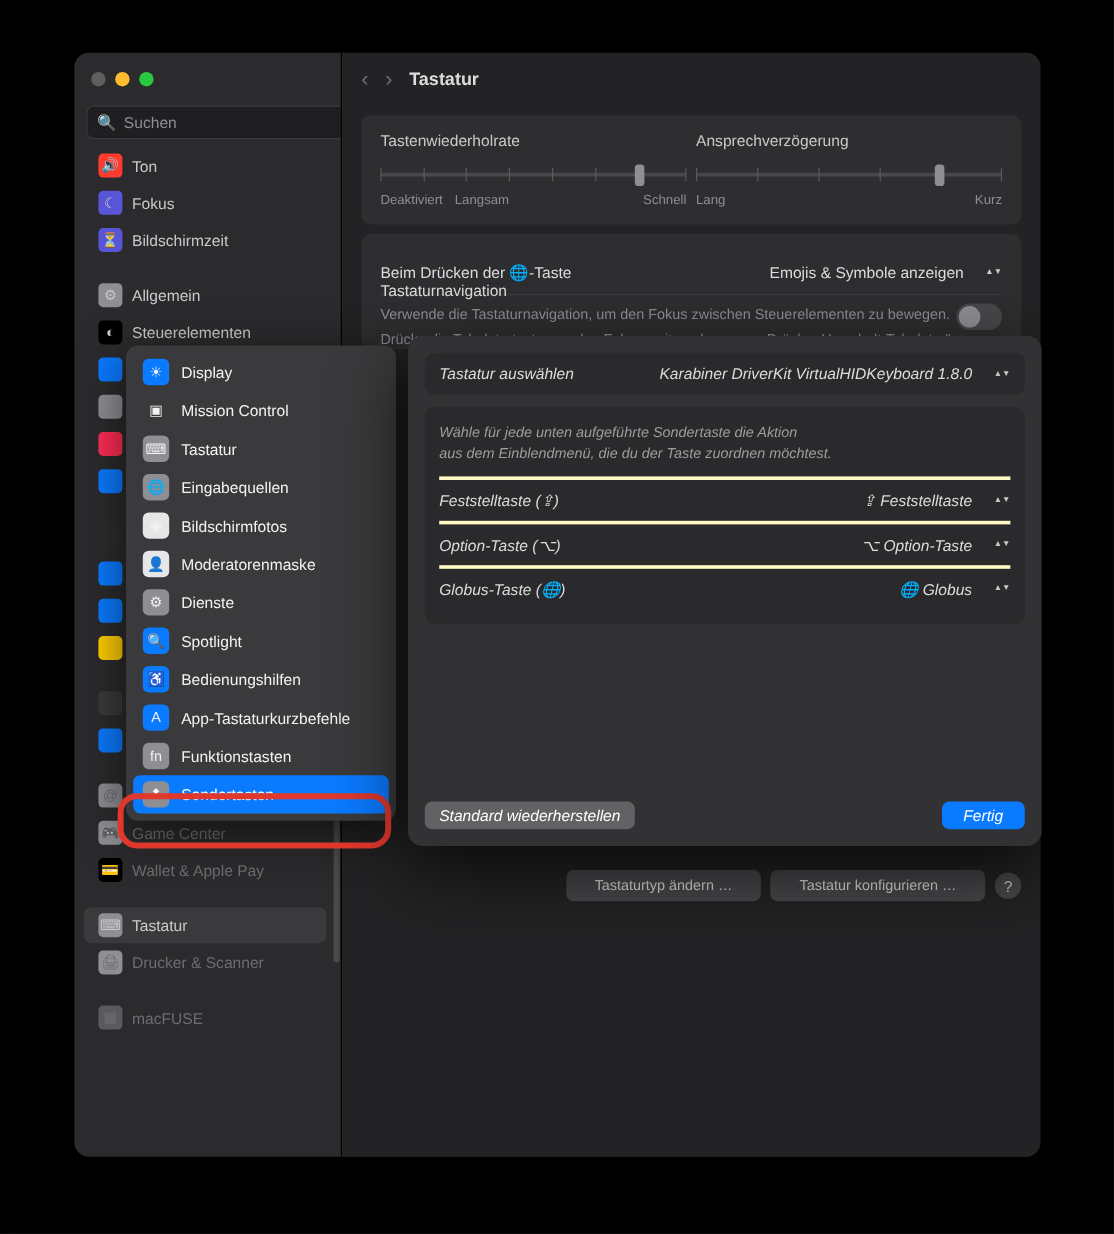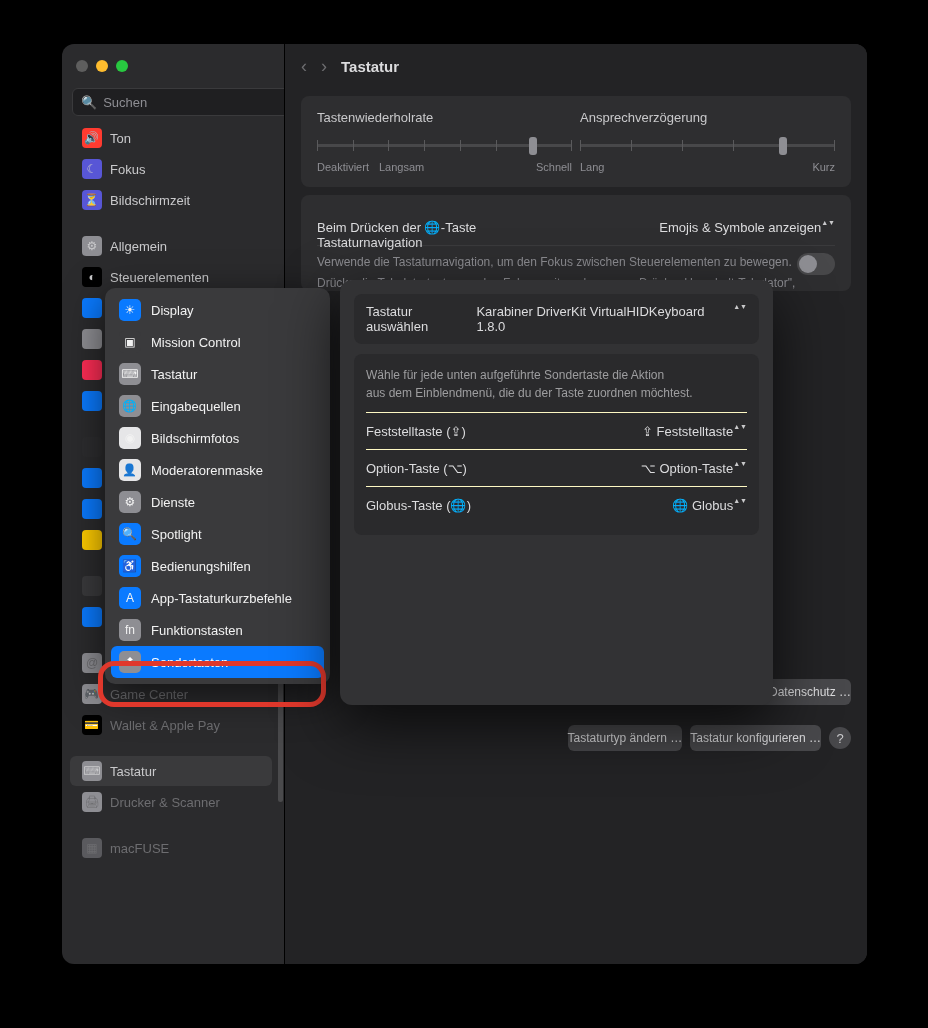"Emojis & Symbole anzeigen" .pval { align-items: none -> center; gap: 0 -> 18px }
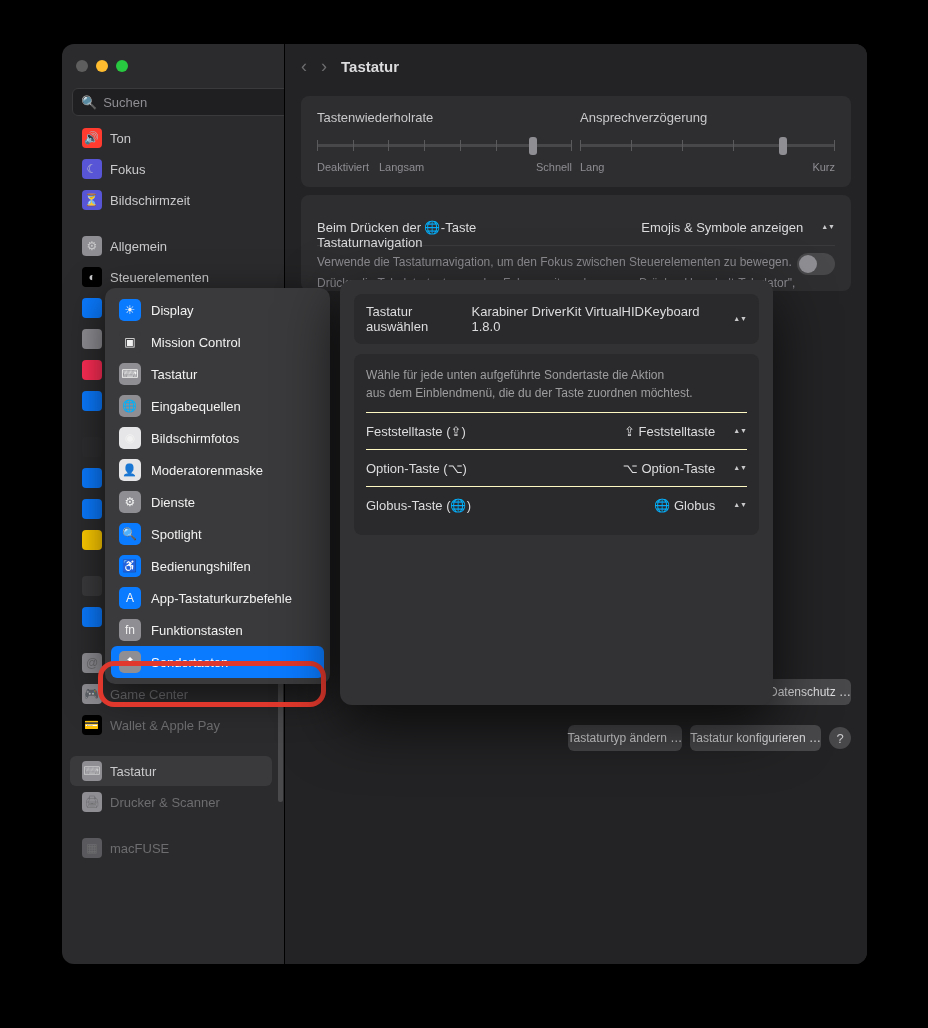"Tastatur auswählen" .sheet { font-style: none -> italic; width: 433px -> 528px }
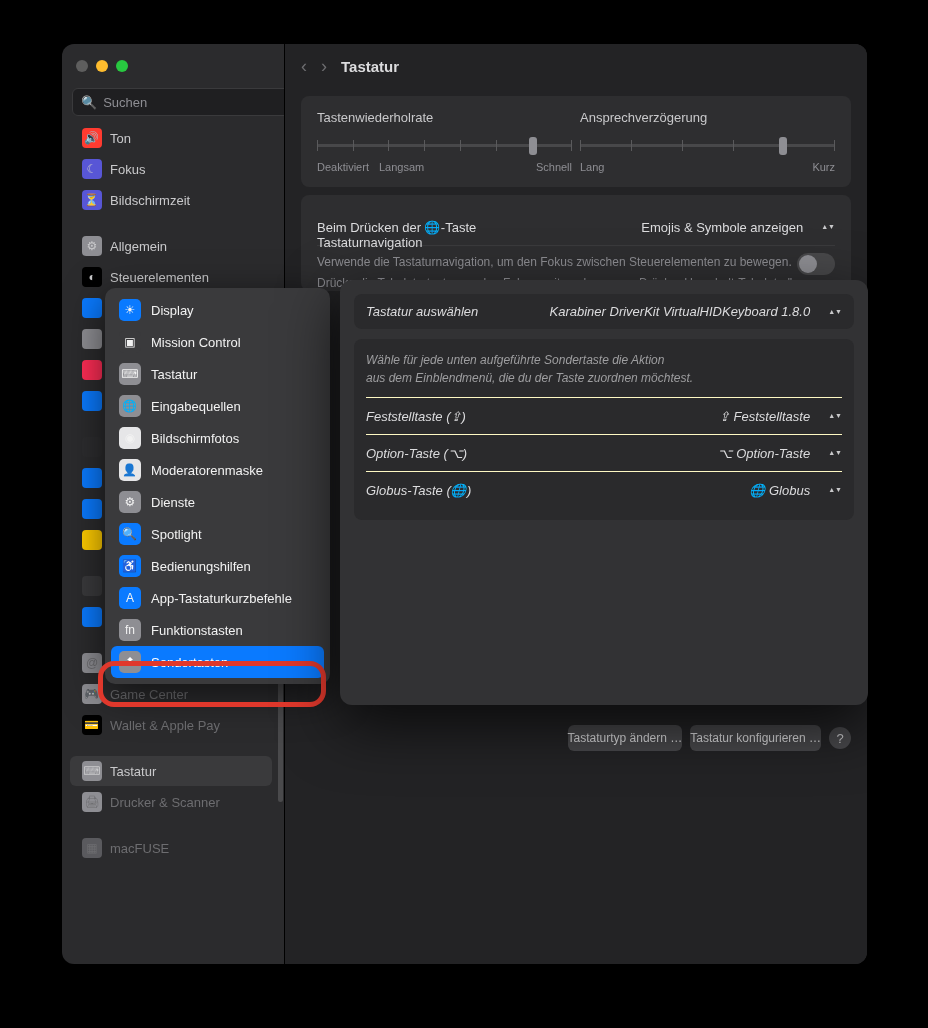"Feststelltaste (⇪)" .krow { border-top: 1px solid #fef9c3 -> 3px solid #fef9c3 }
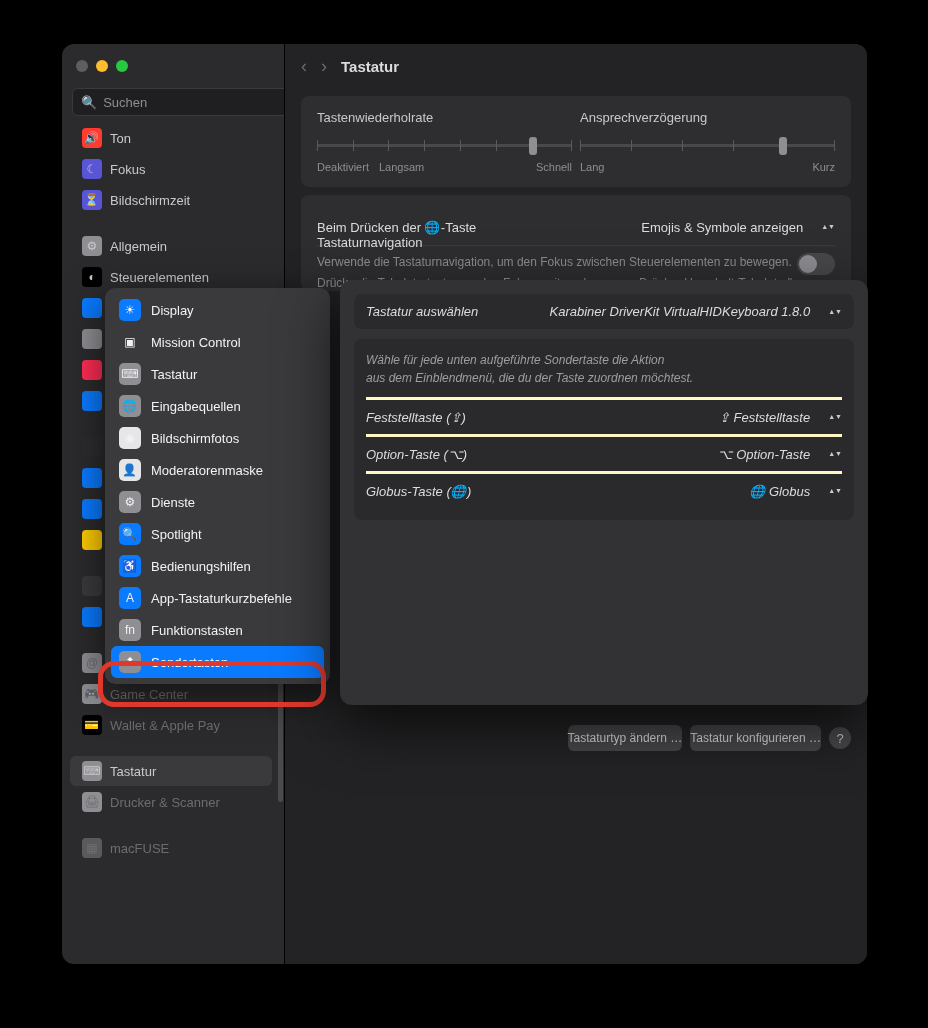"Standard wiederherstellen" div.sheet-foot { html: none -> <div> <span>Standard wiederherstellen</span> <span>Fertig</span> </div> }
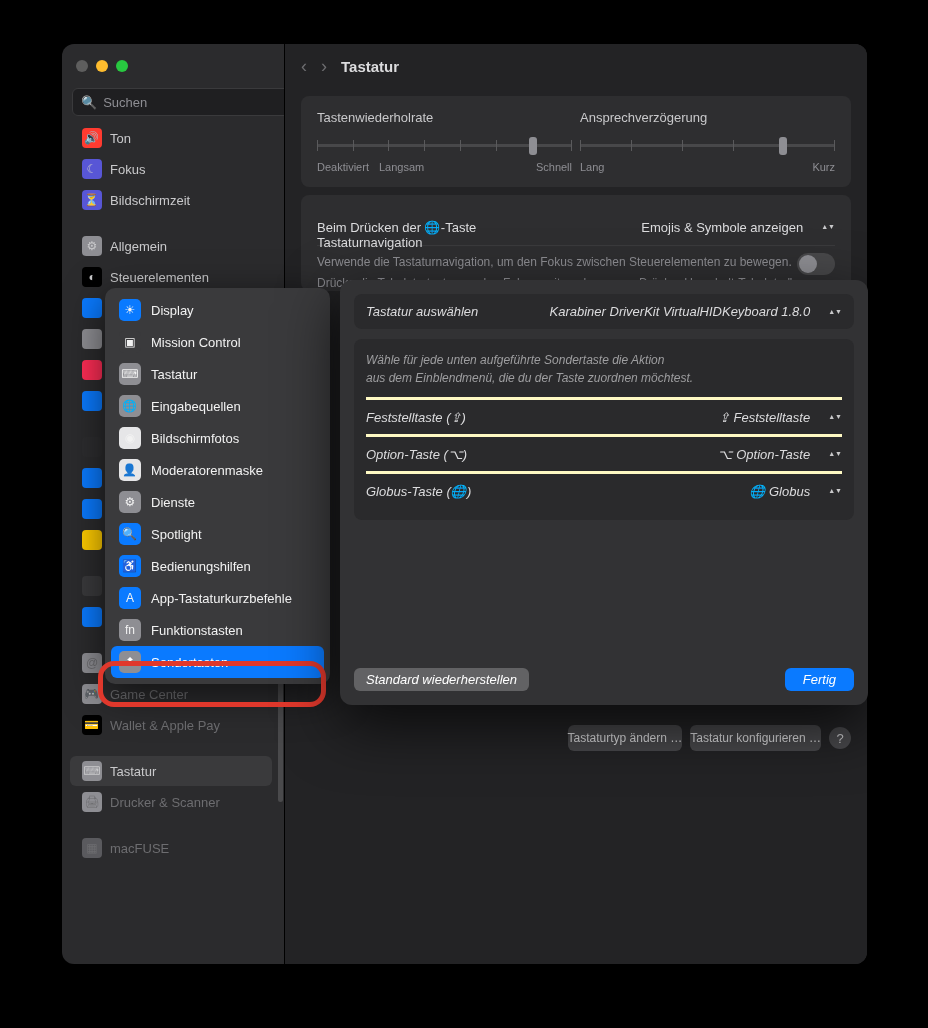"Tastaturtyp ändern …" .pill-btn { padding: 0 0 -> 0 24px }
